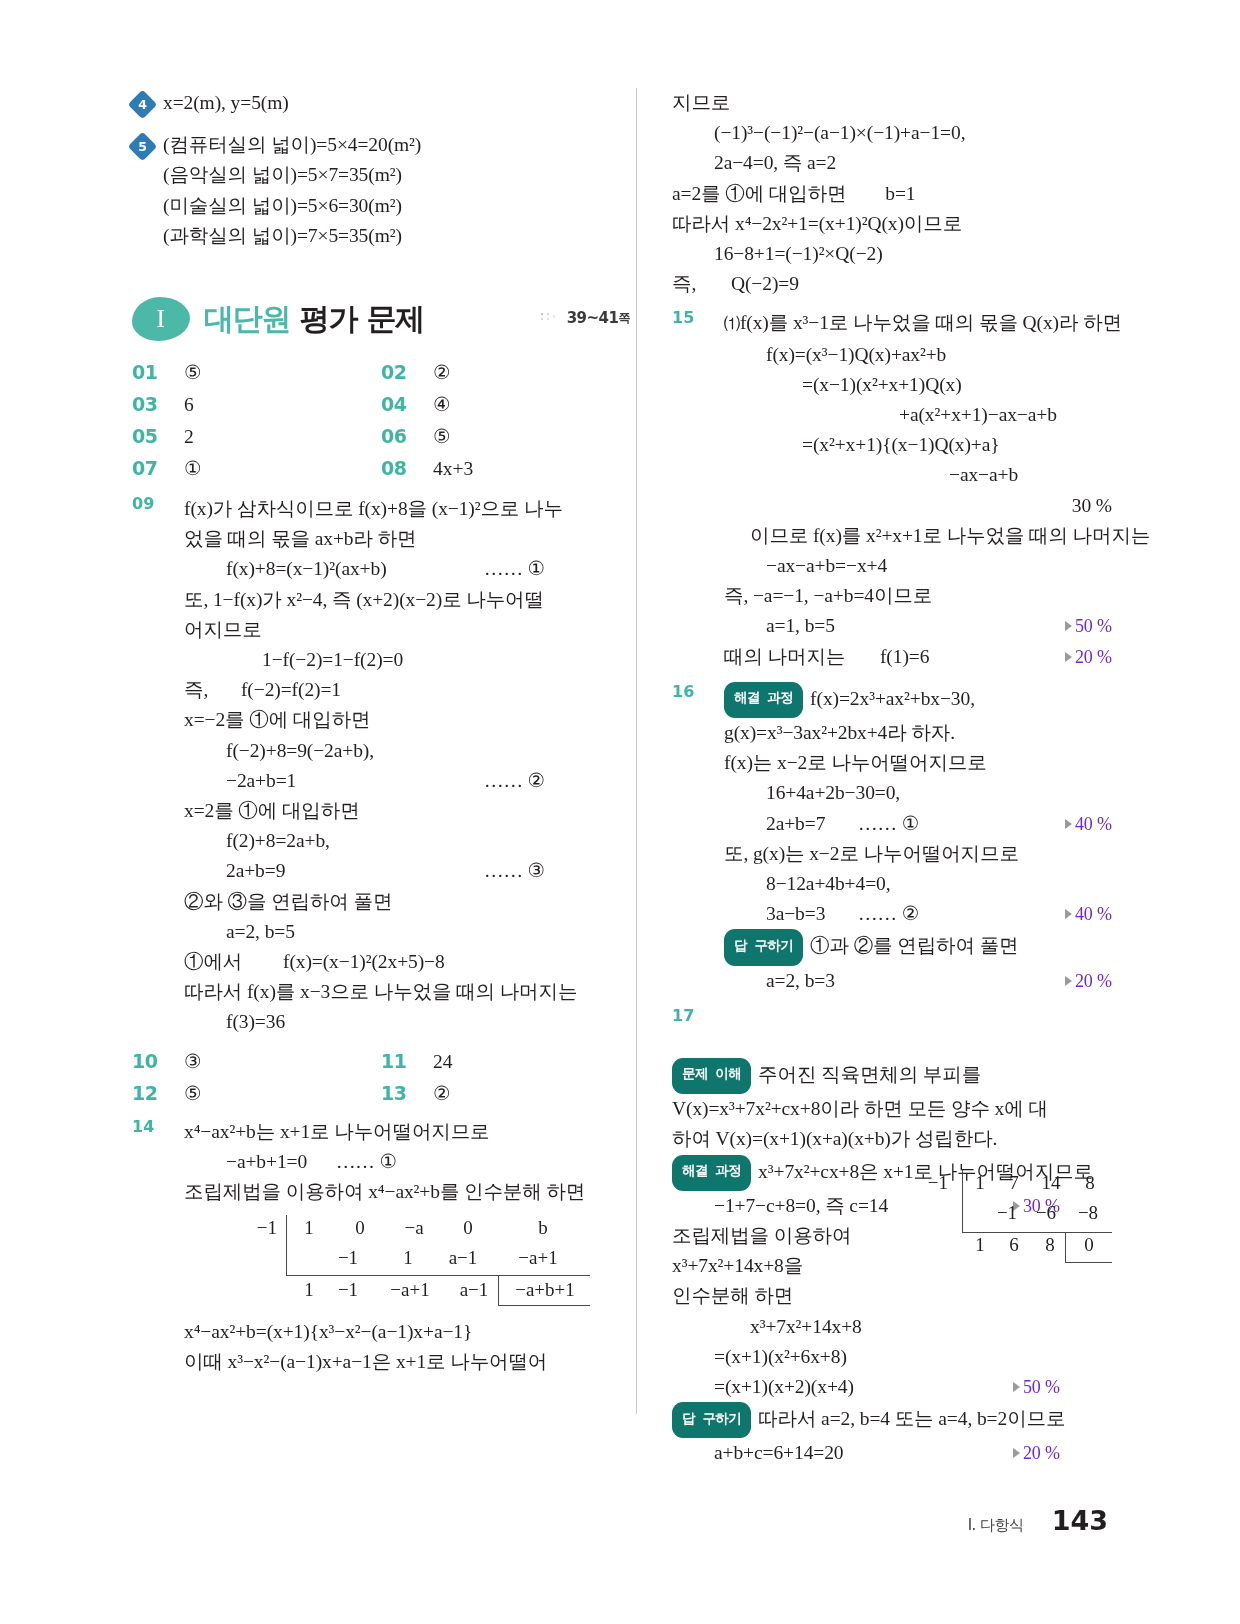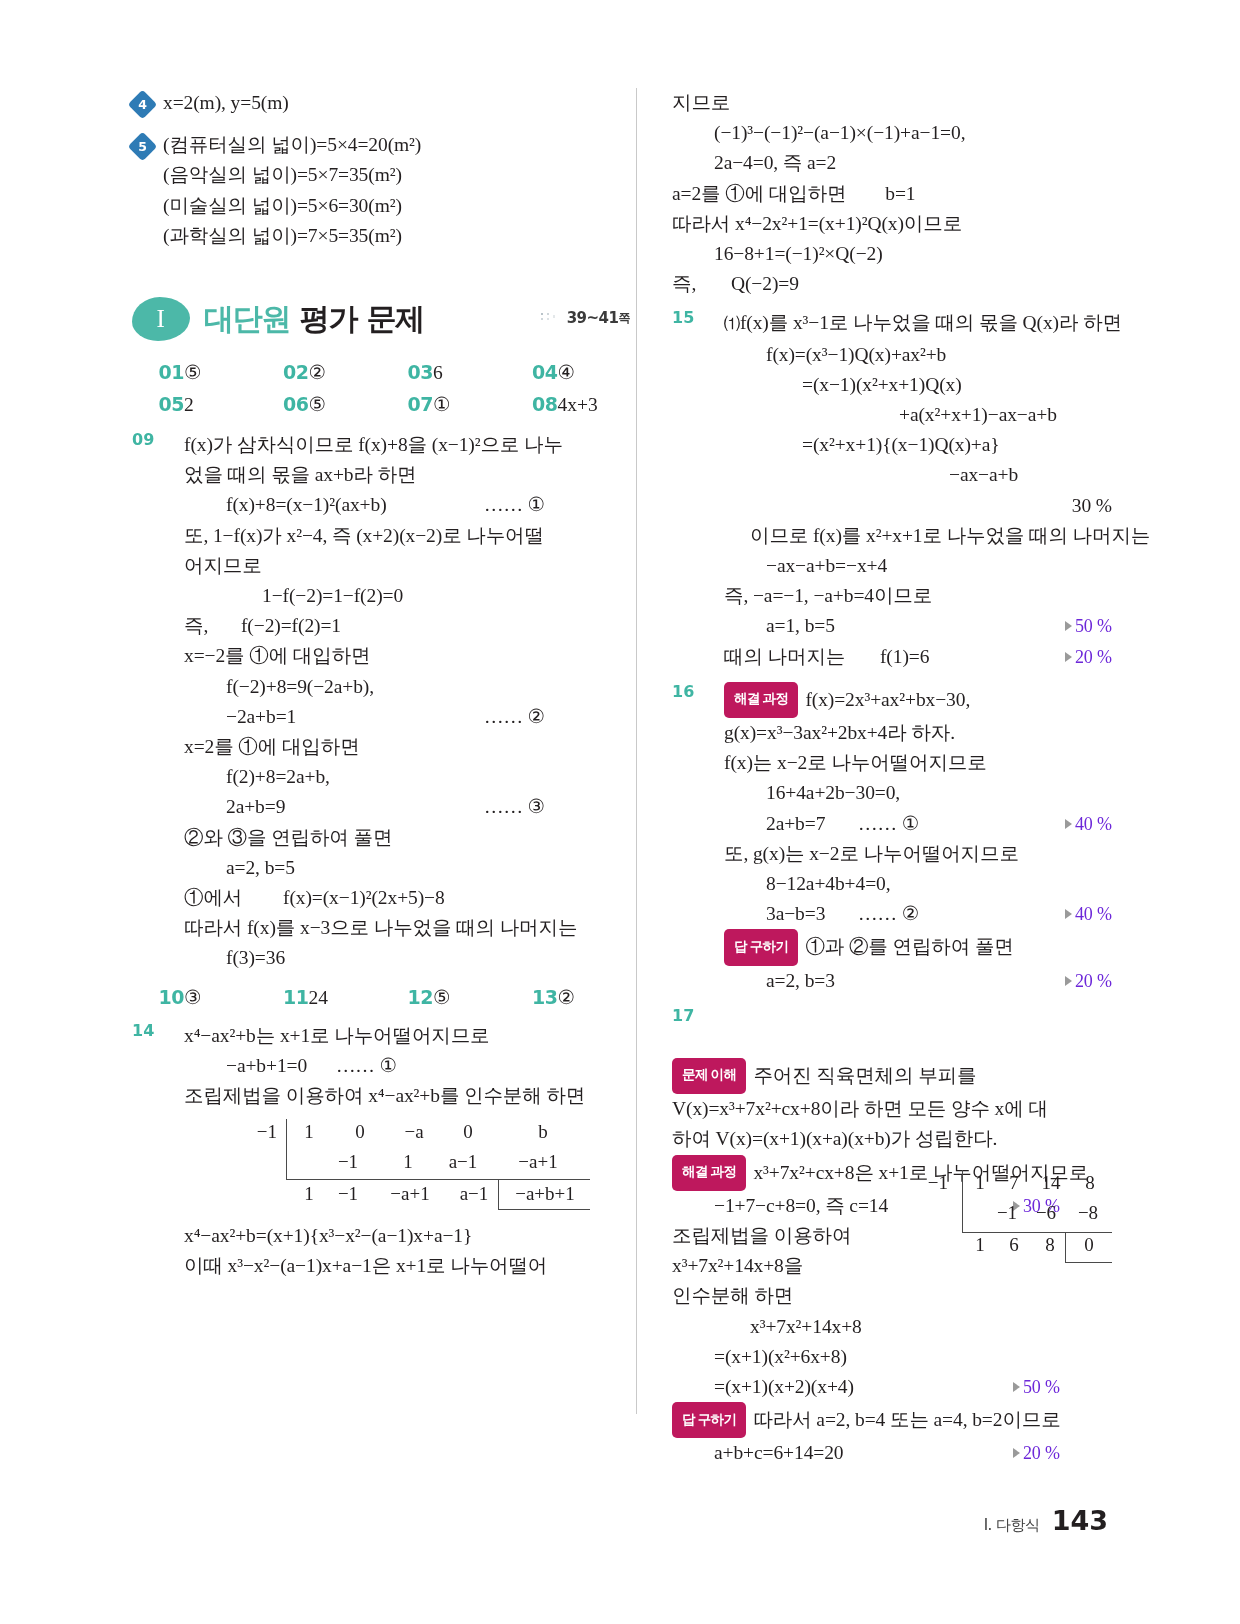"01" .ansgrid { grid-template-columns: 1fr 1fr 1fr 1fr -> 1fr 1fr; text-align: right -> none }
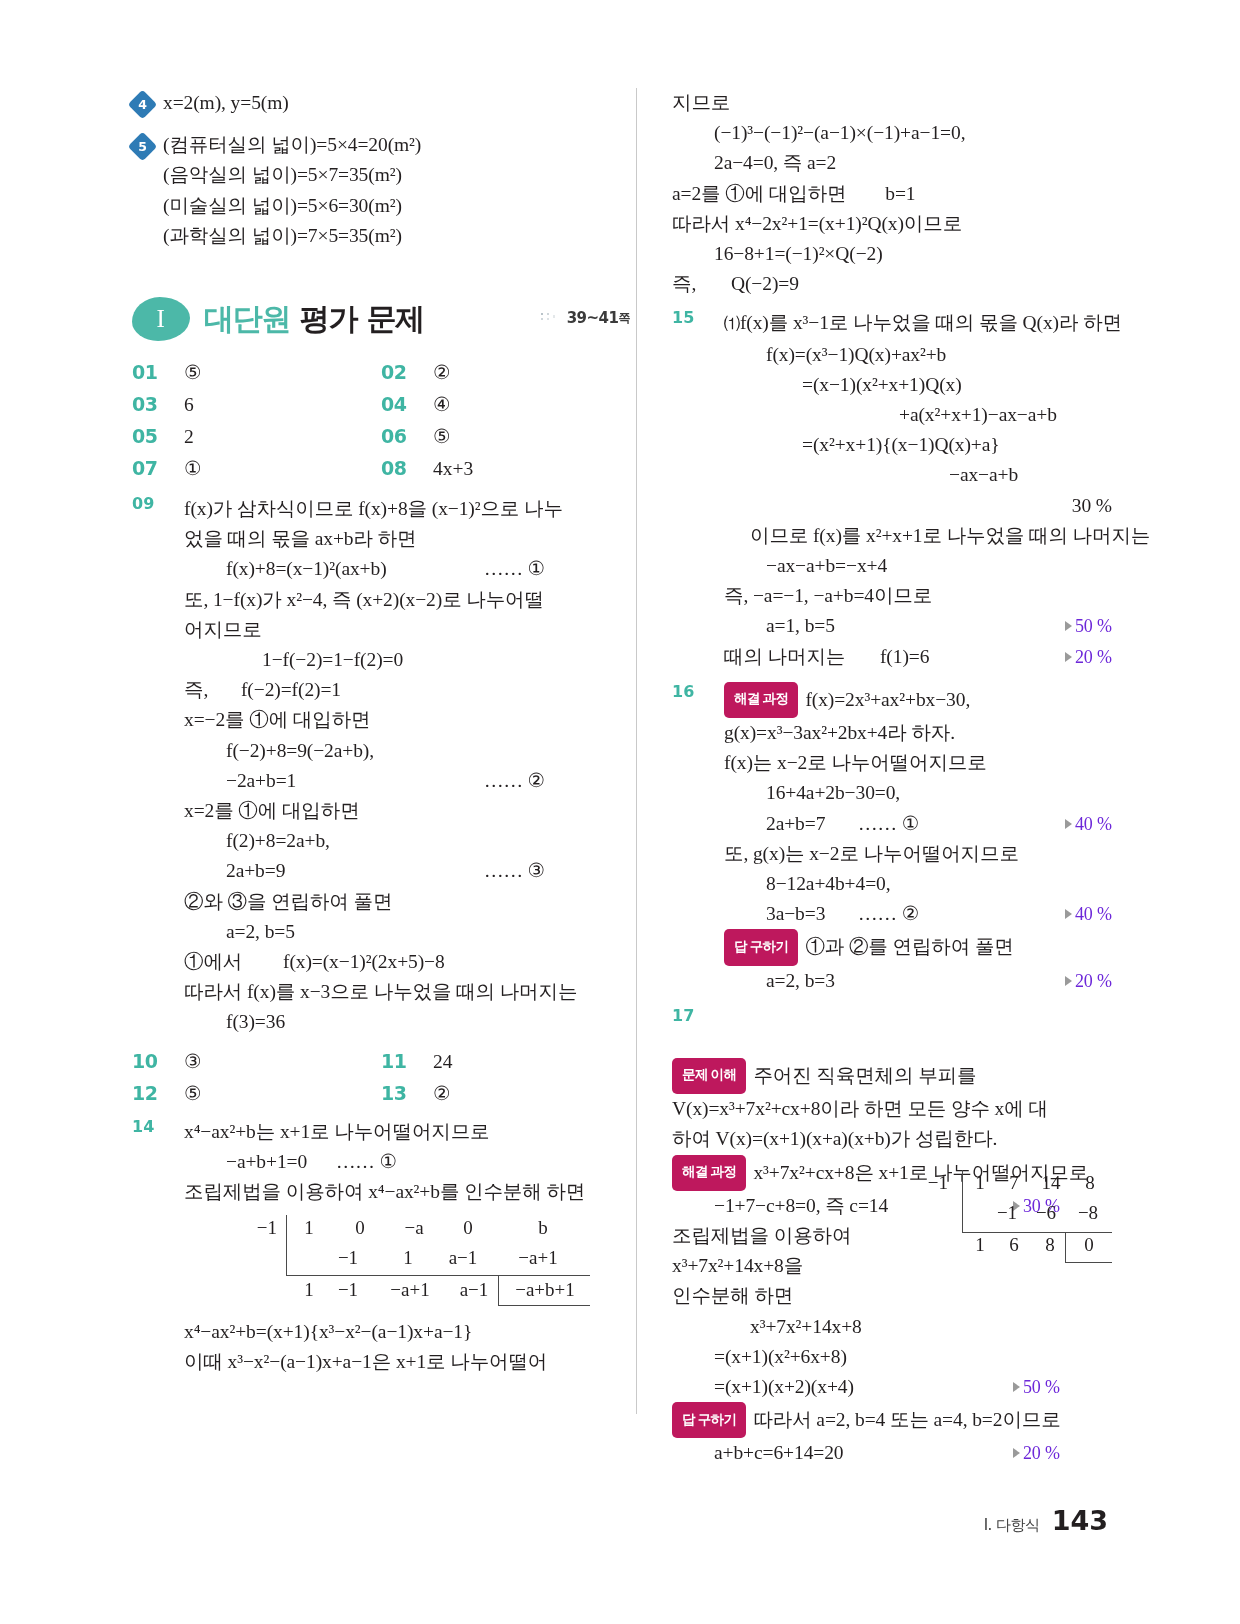"해결 과정" .badge { background: #be185d -> #0f766e; border-radius: 5px -> 11px; font-family: Liberation Serif, serif -> Liberation Mono, monospace }
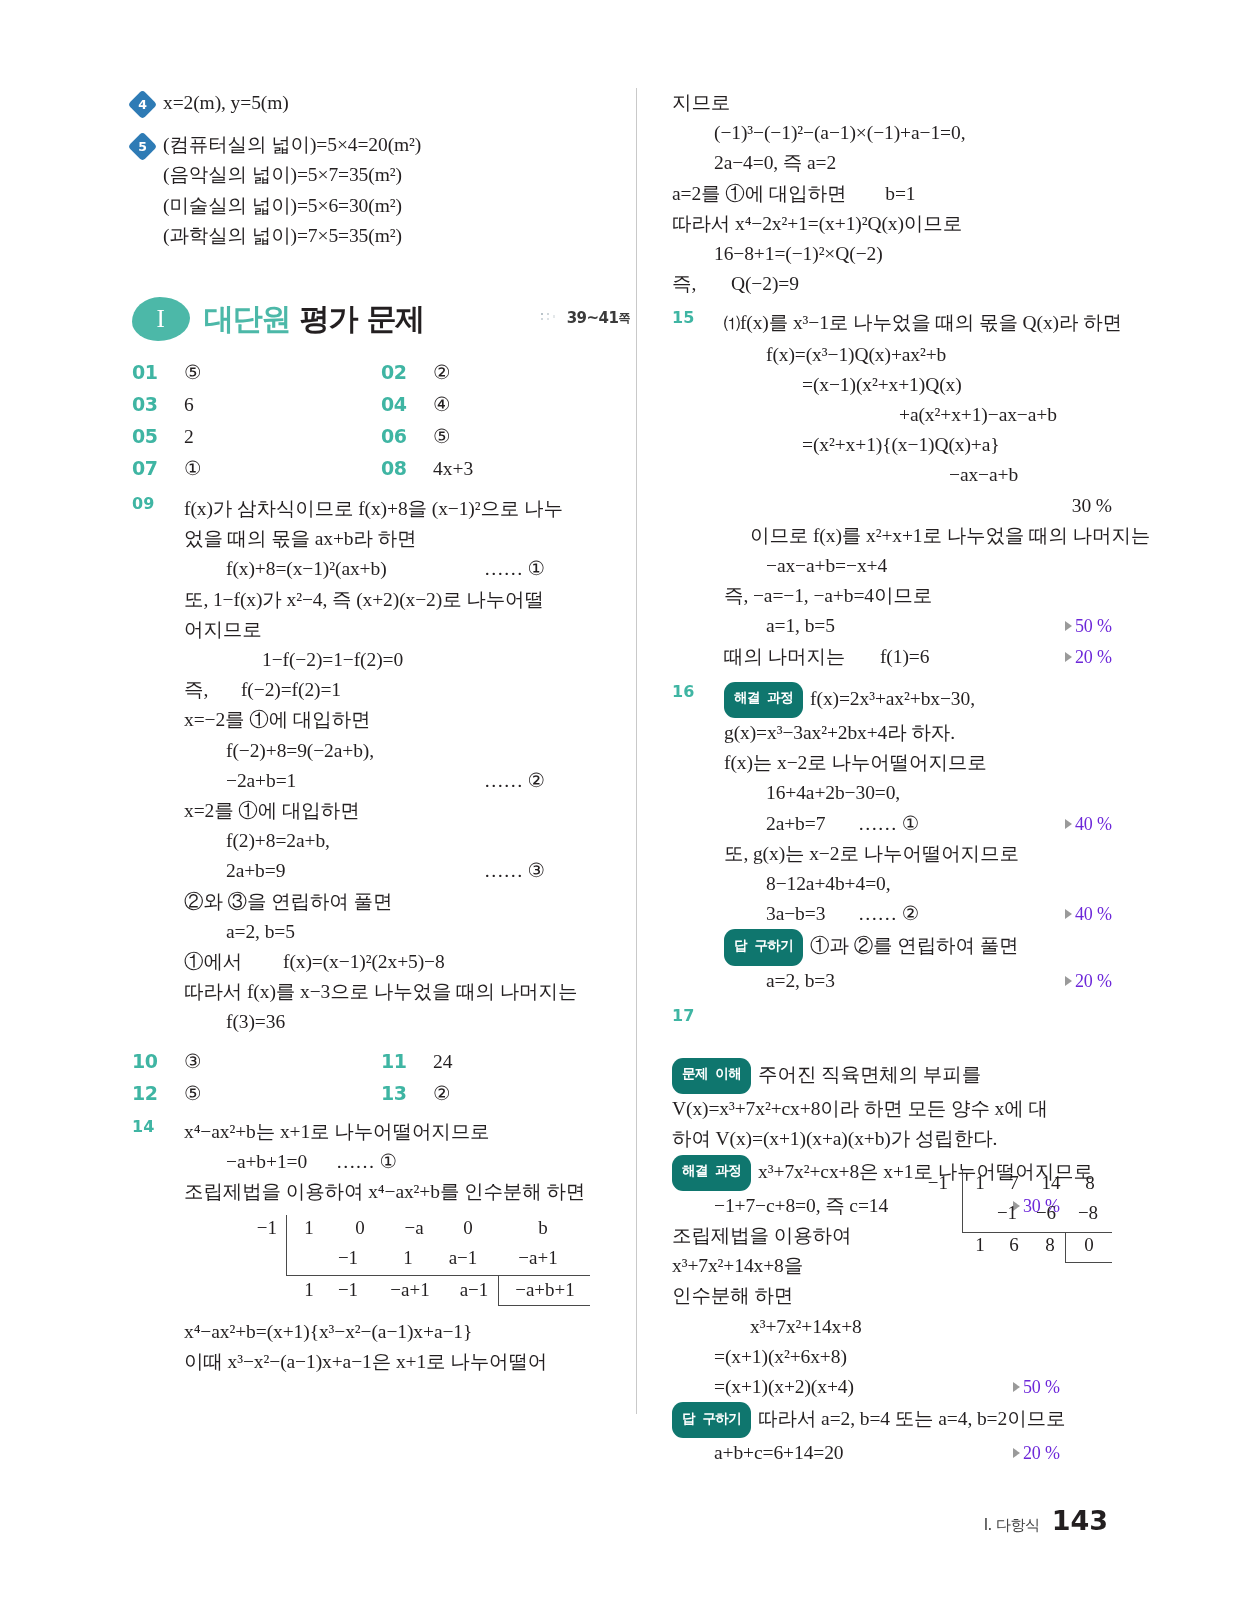"Ⅰ. 다항식" .footer { gap: none -> 16px }
